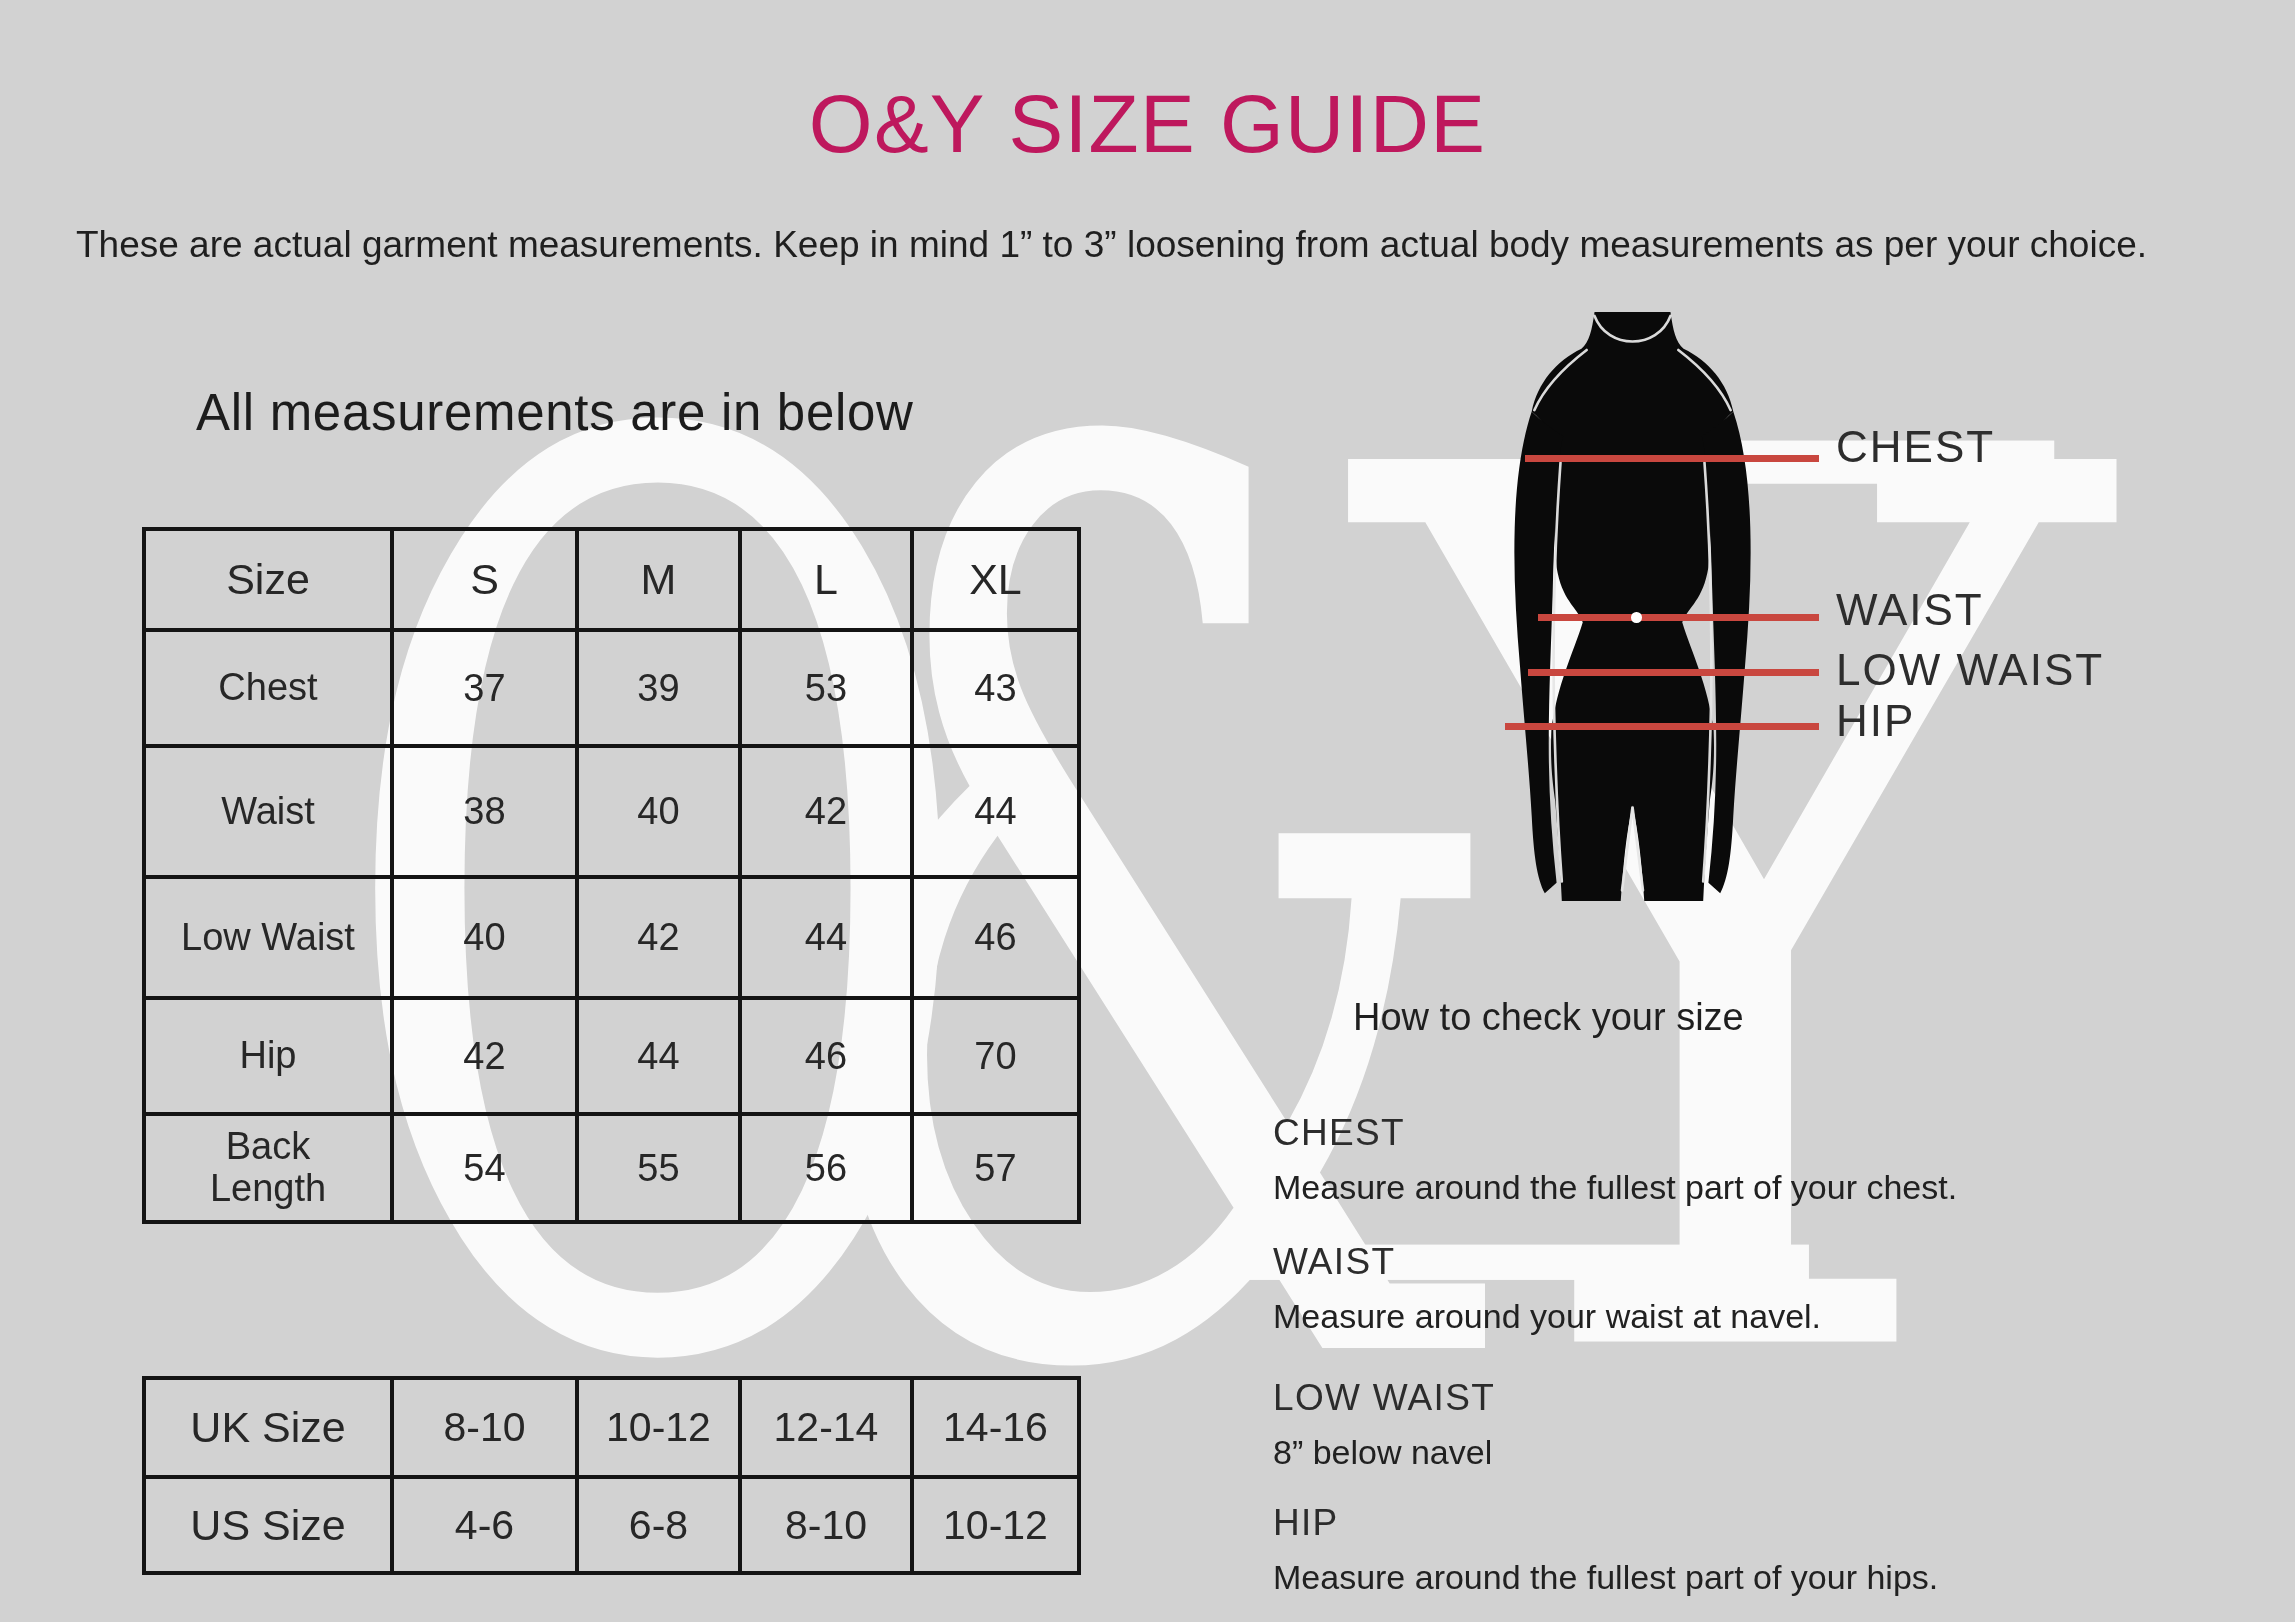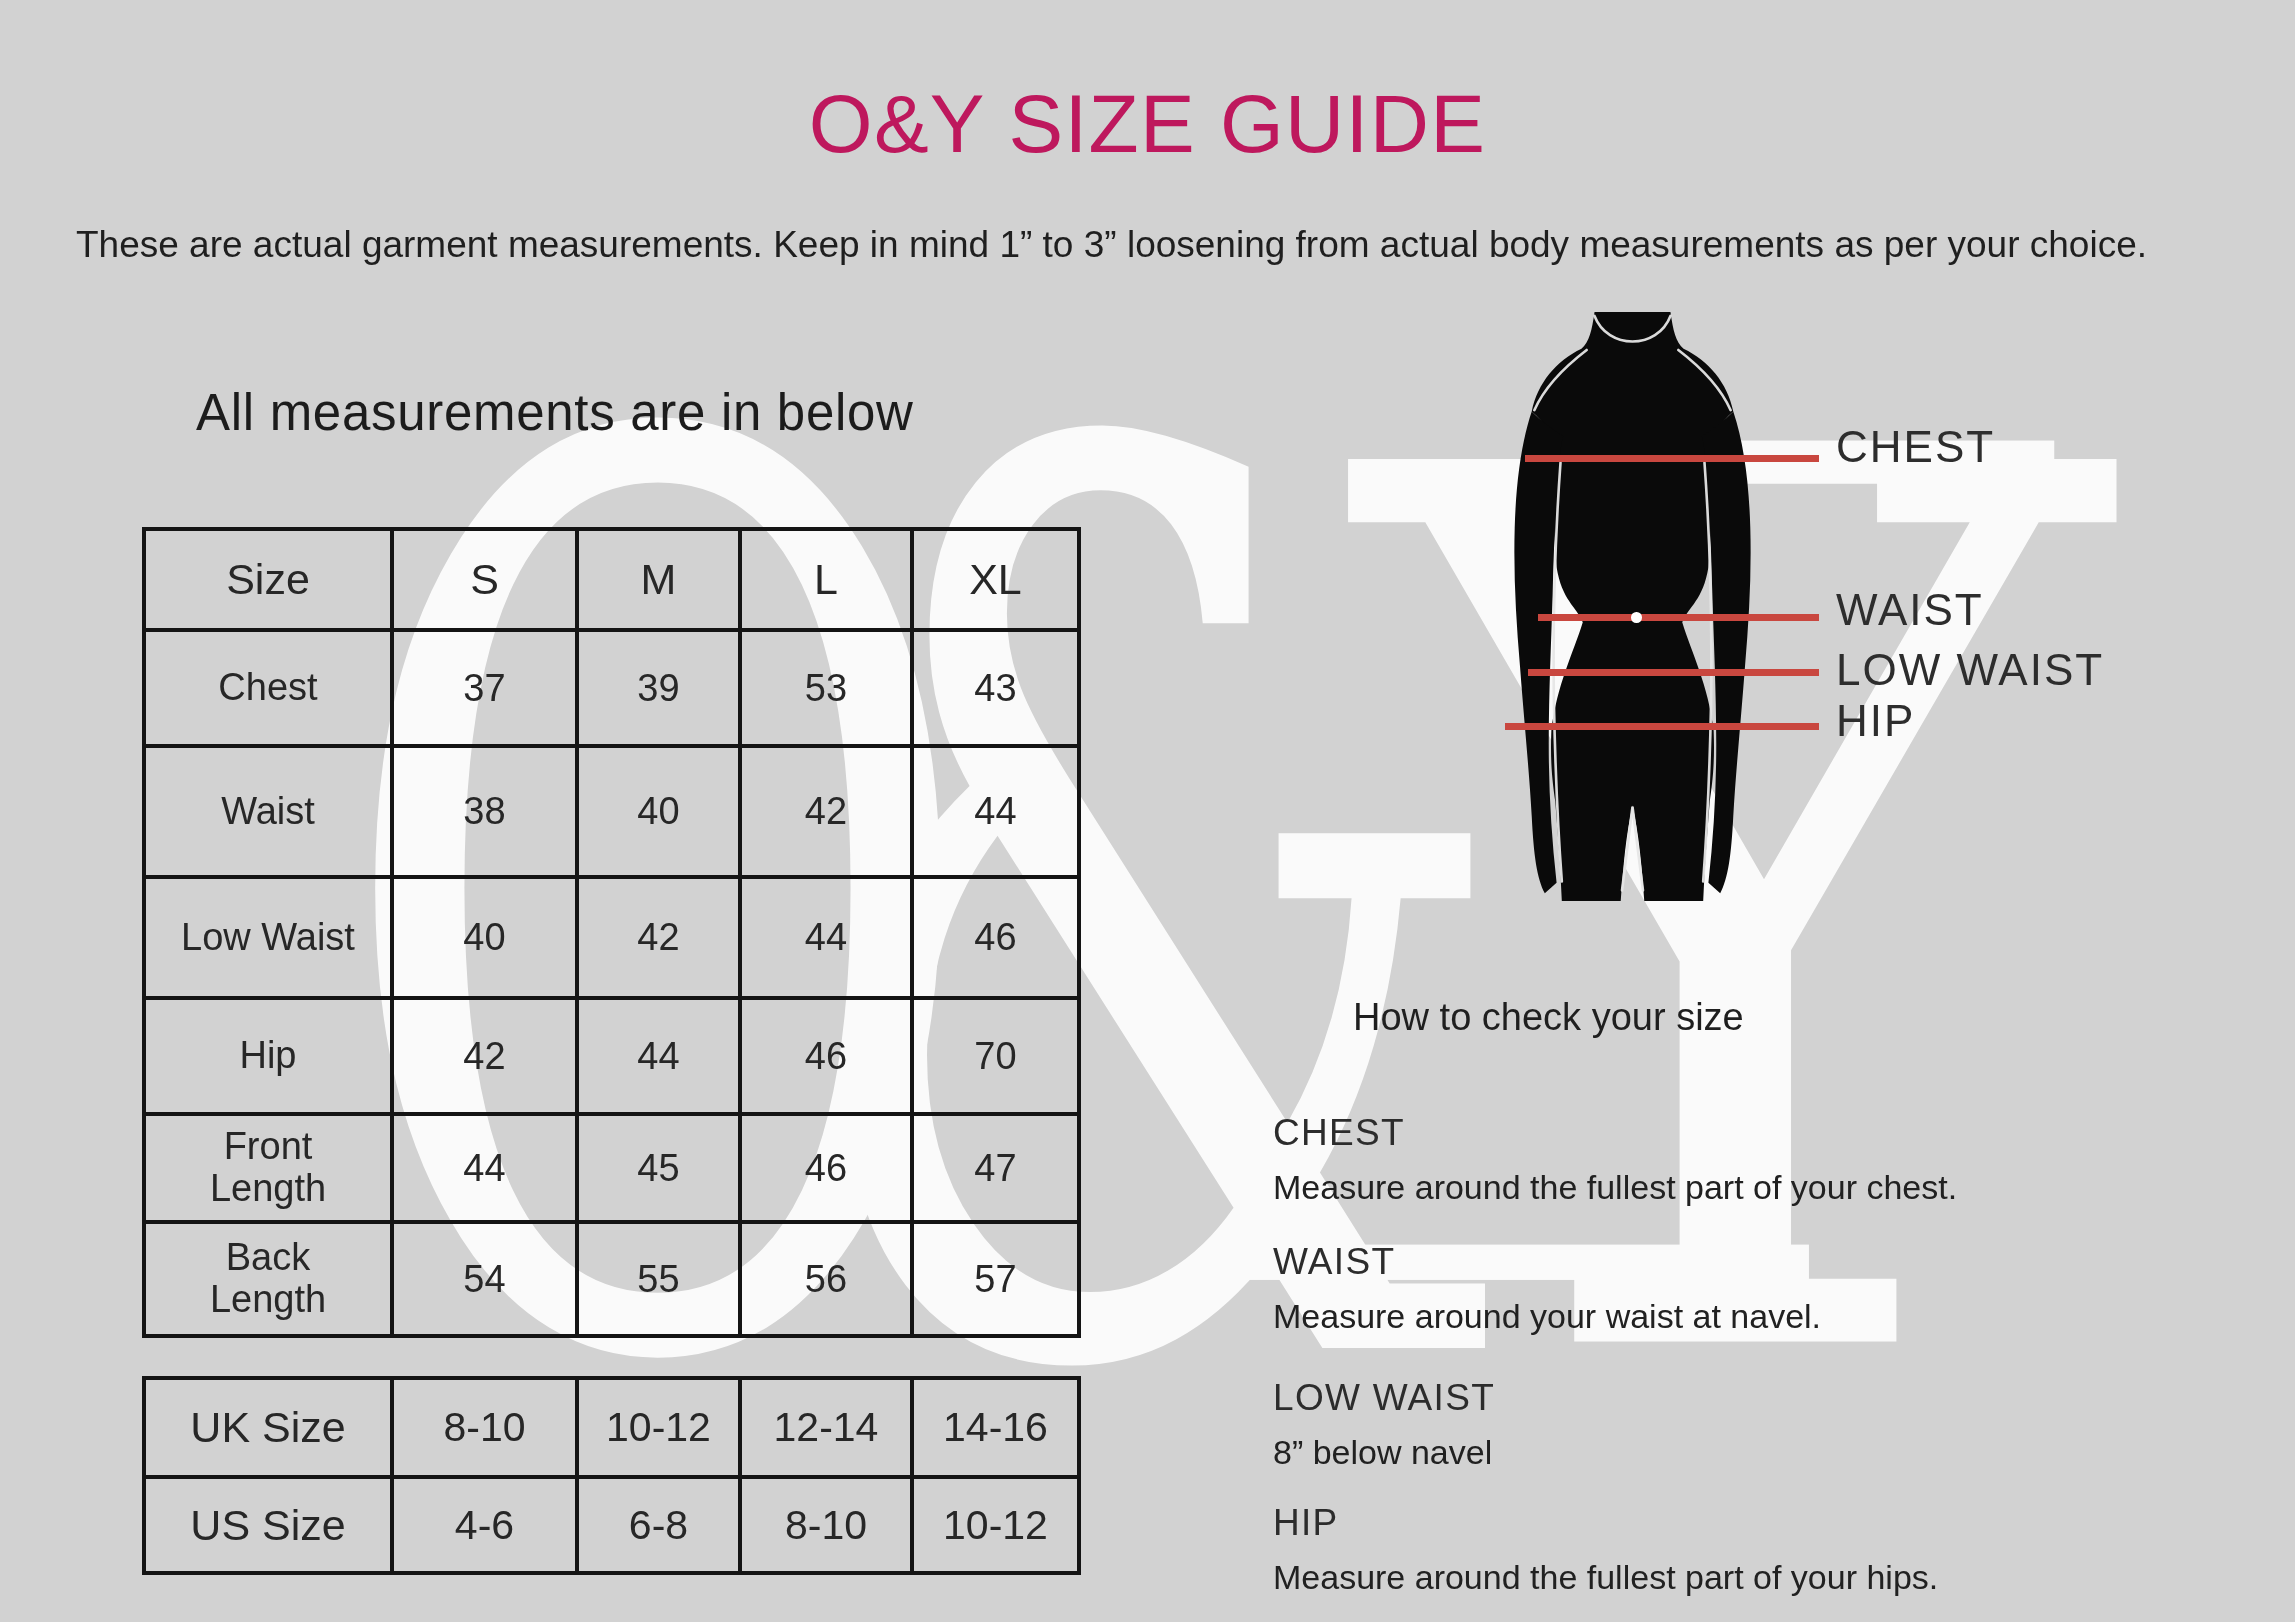"Front" tr { html: <tr> <td>Front<br>Length</td> <td>44</td> <td>45</td> <td>46</td> <td>47</td> </tr> -> none }
